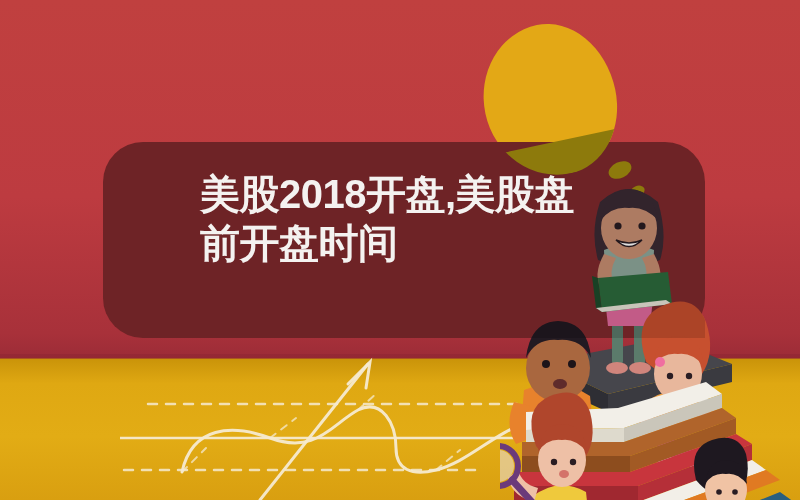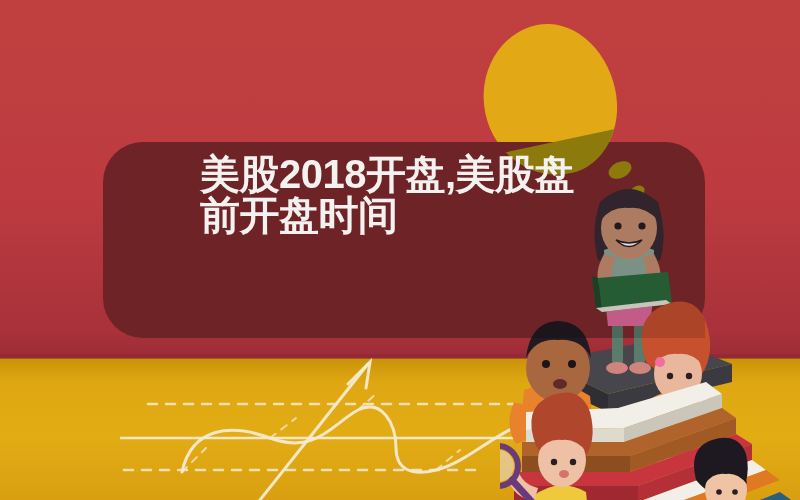"美股2018开盘,美股盘前开盘时间" .headline { line-height: 41px -> 49px; top: 154px -> 170px }
